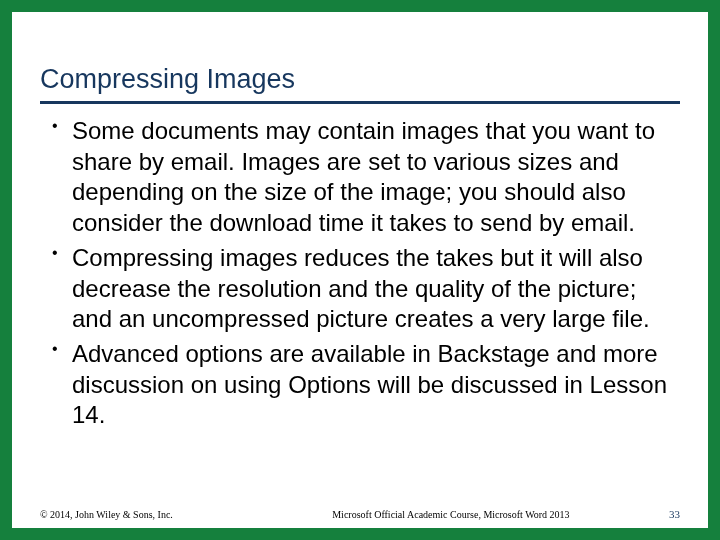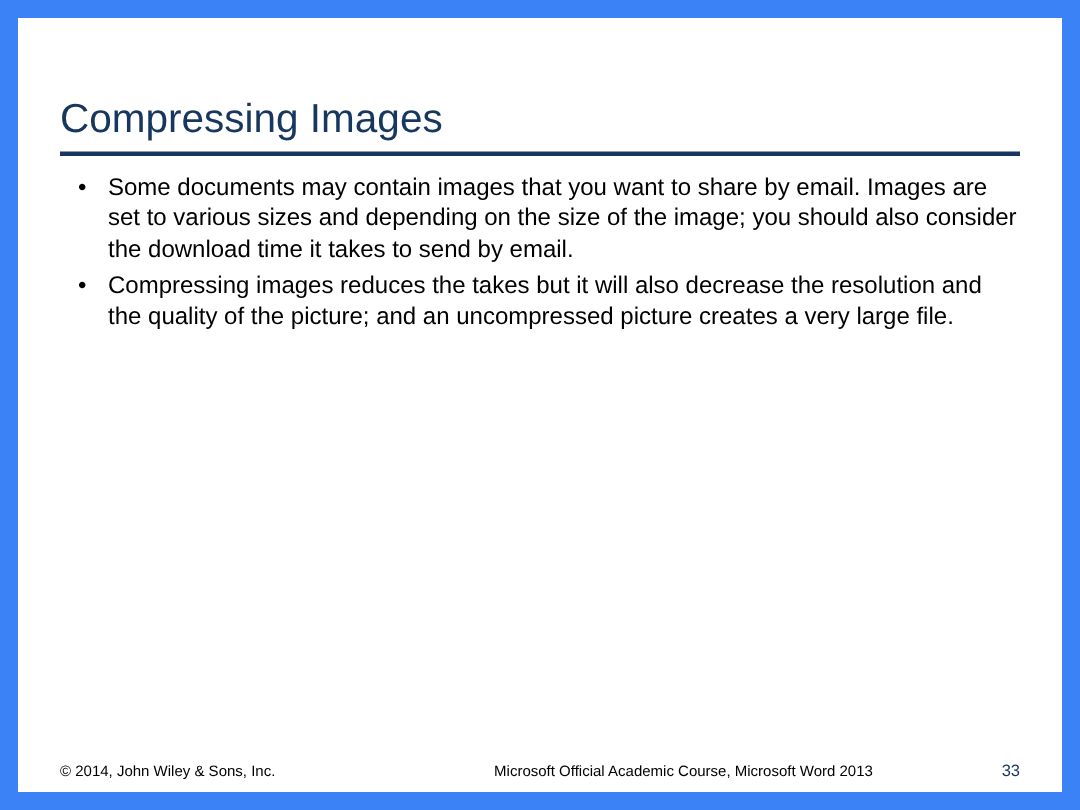"Compressing Images" .slide { border: 12px solid #3b82f6 -> 12px solid #15803d }
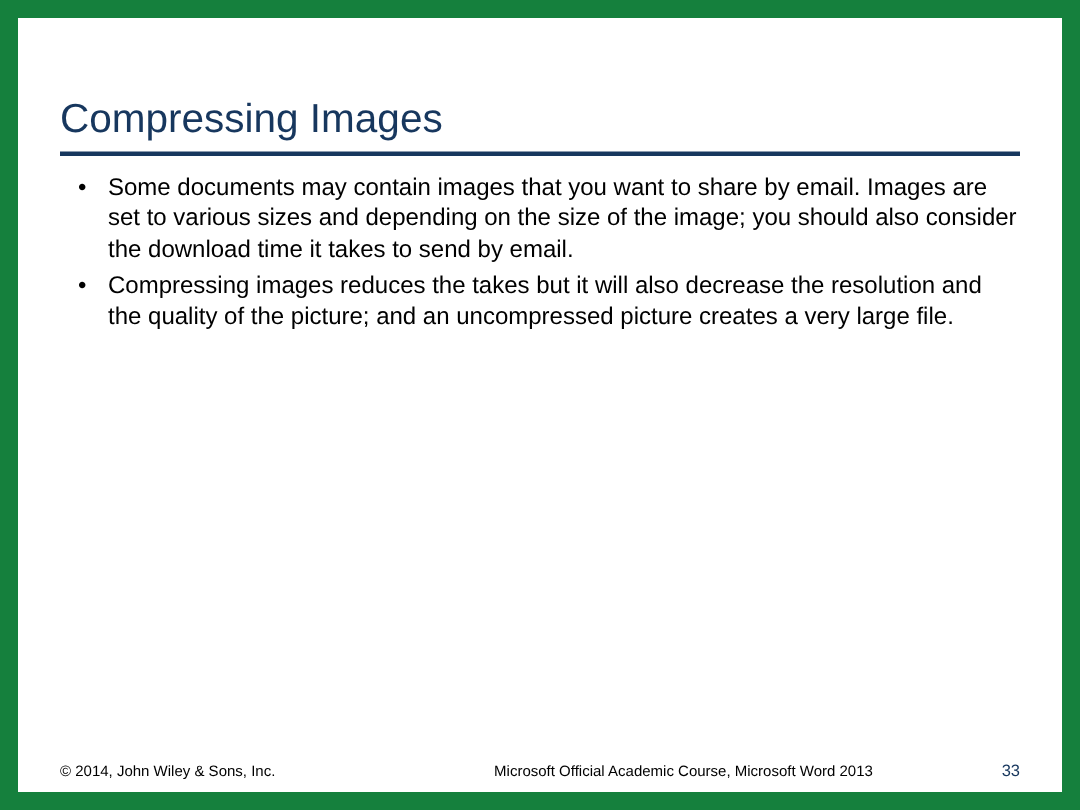"Some documents may contain images" .bullets li { font-size: 16px -> 24px }
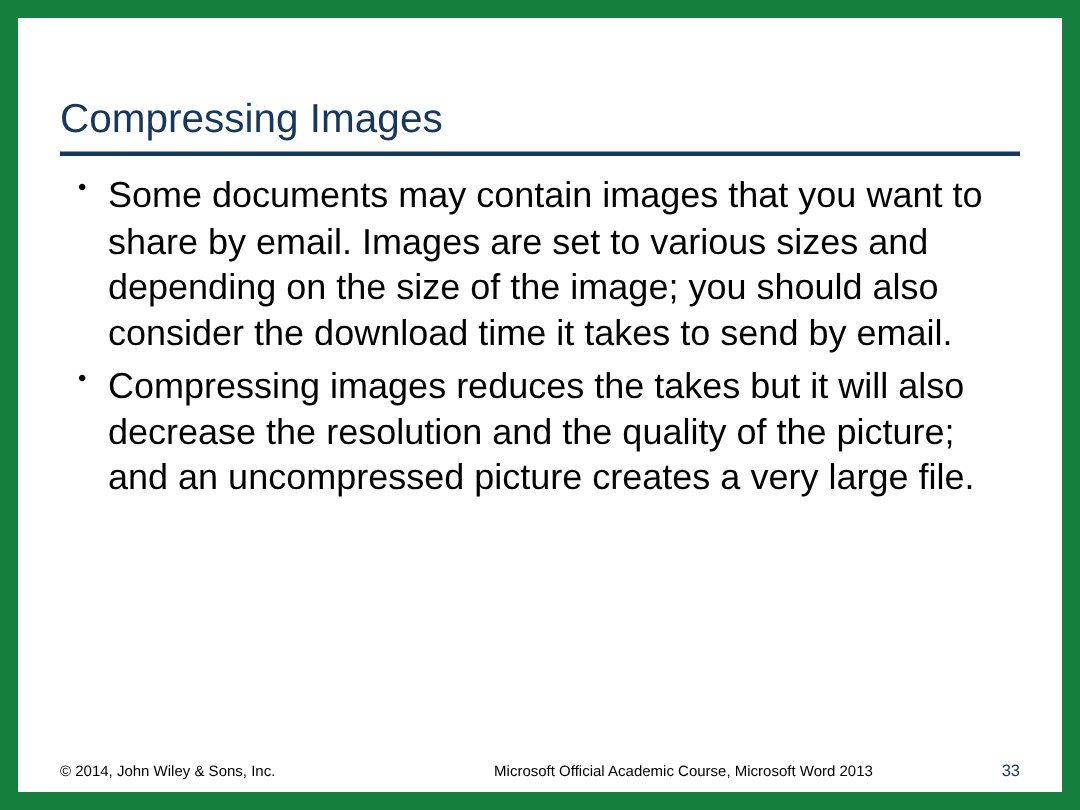"Advanced options are available in" li { html: none -> <li>Advanced options are available in Backstage and more discussion on using Options will be discussed in Lesson 14.</li> }
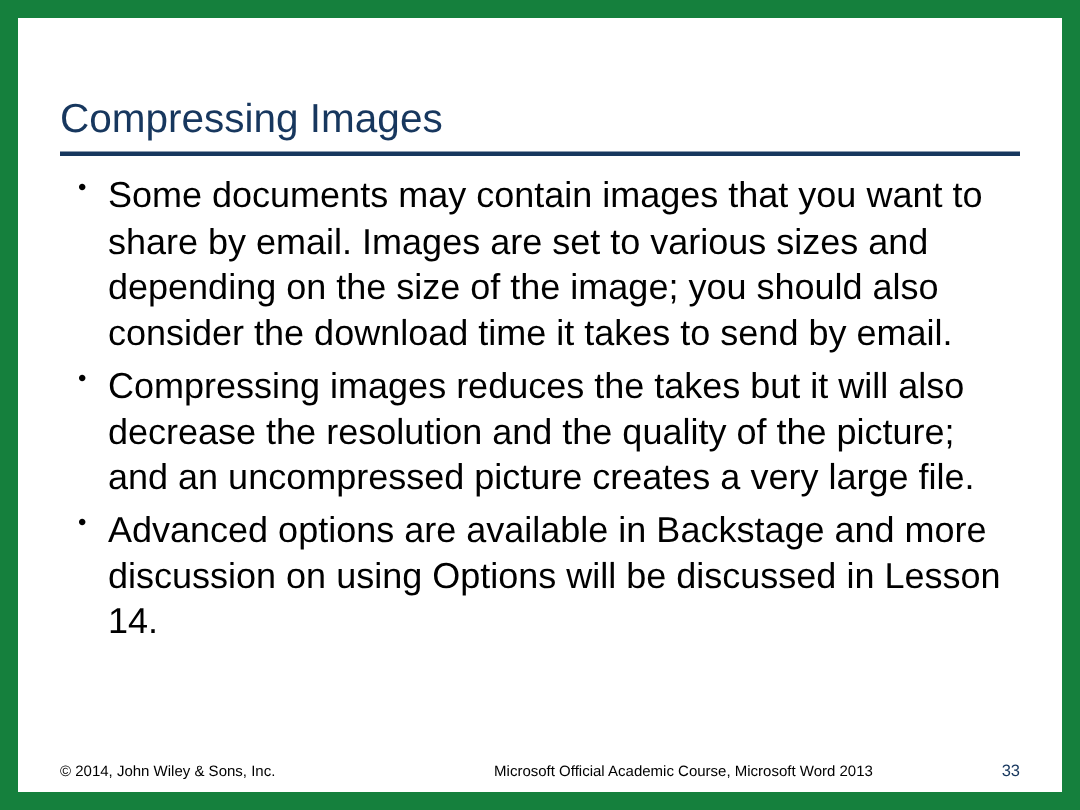"© 2014, John Wiley &" .footer { font-family: none -> Liberation Serif, serif }
